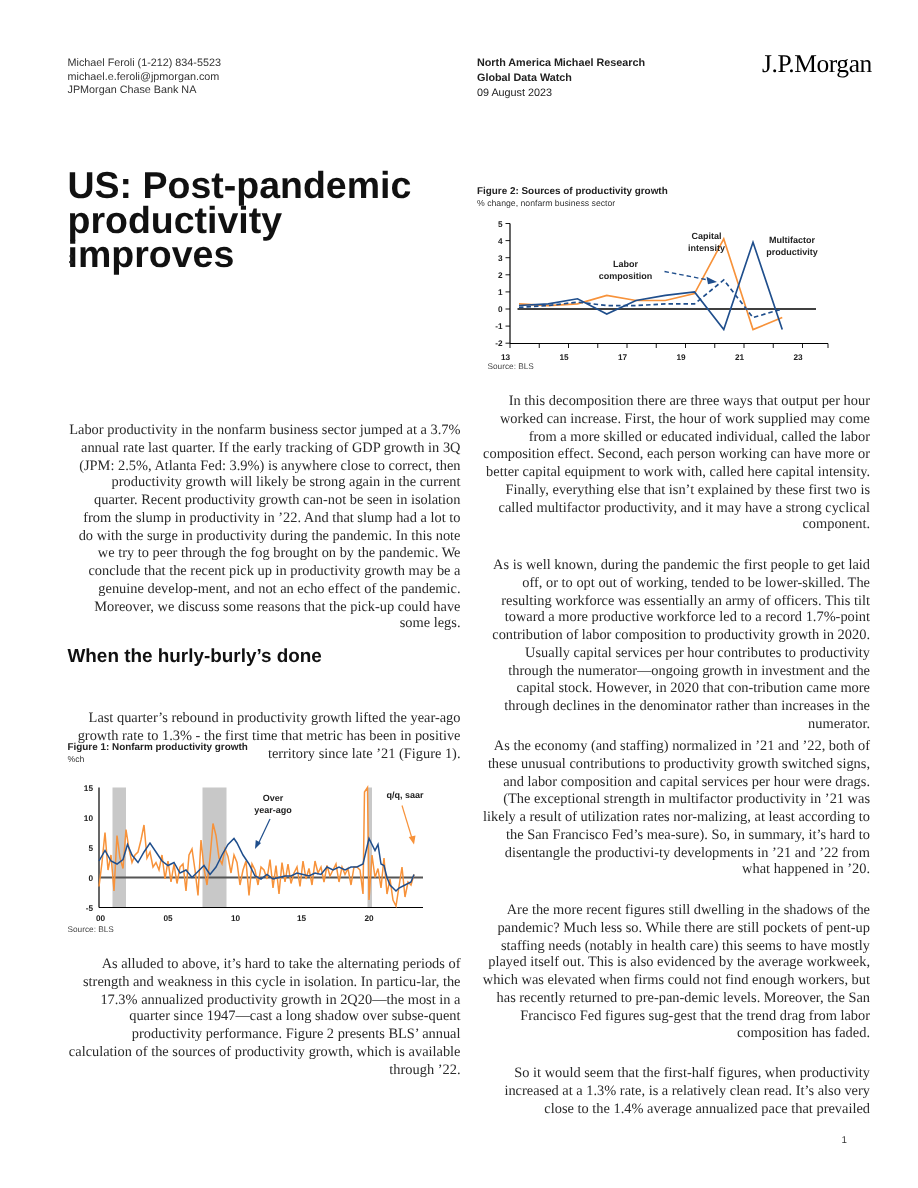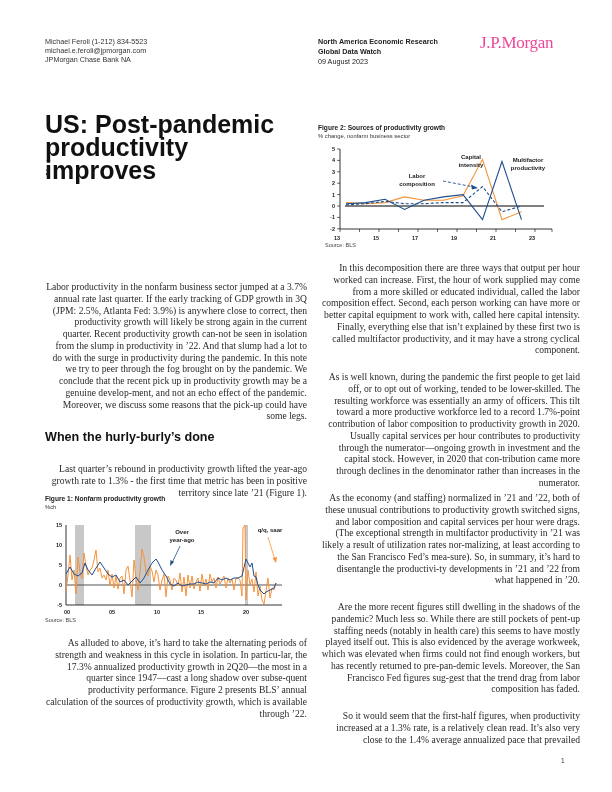"North America Economic Research" div.b { text: Economic -> Michael }
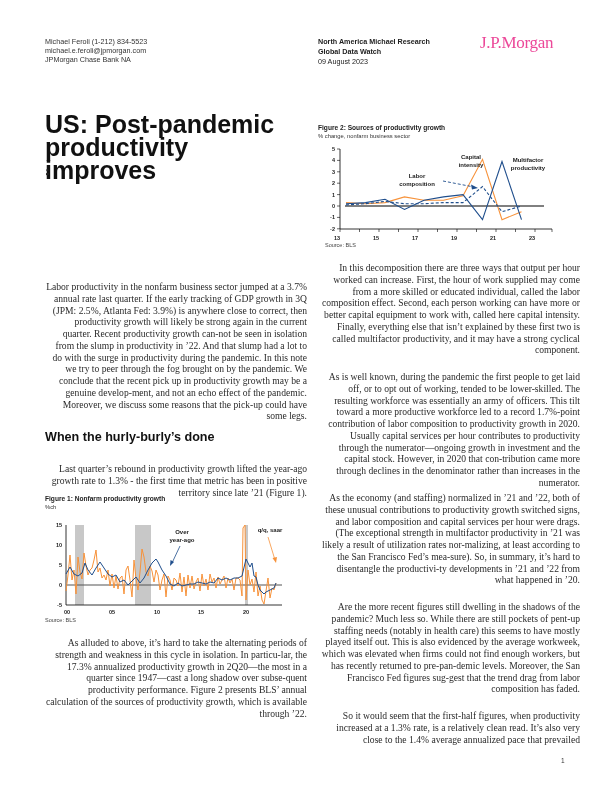"J.P.Morgan" .logo { color: #ec4899 -> #000000; left: 480px -> 508px }
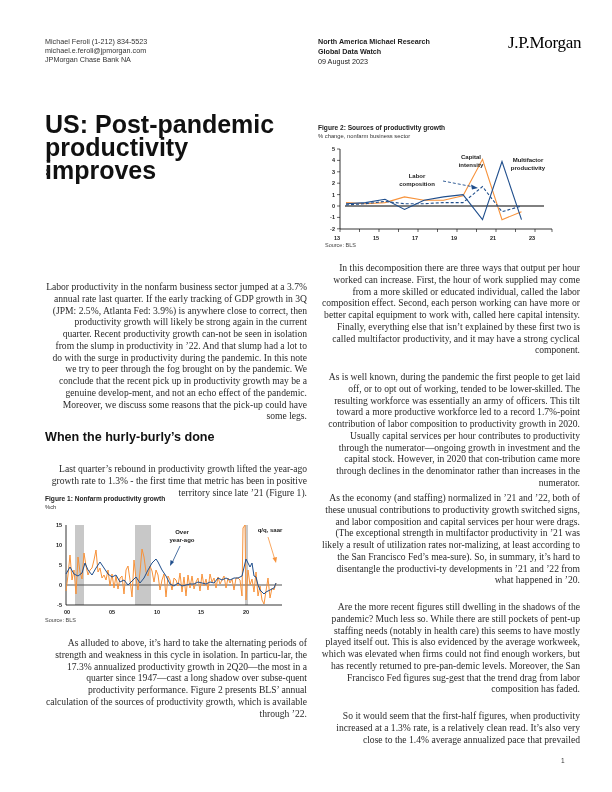"Last quarter’s rebound in productivity" div.abs { top: 463px -> 473px }
